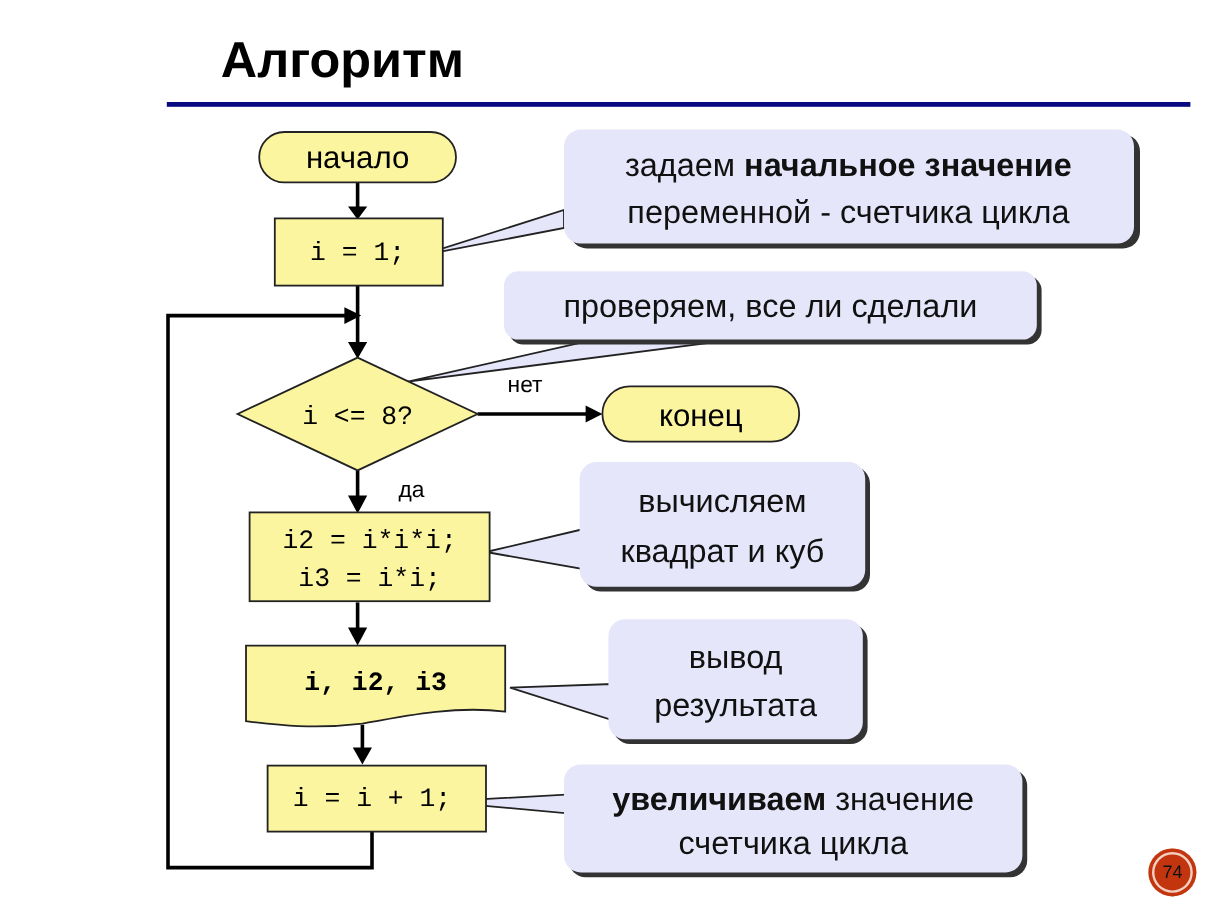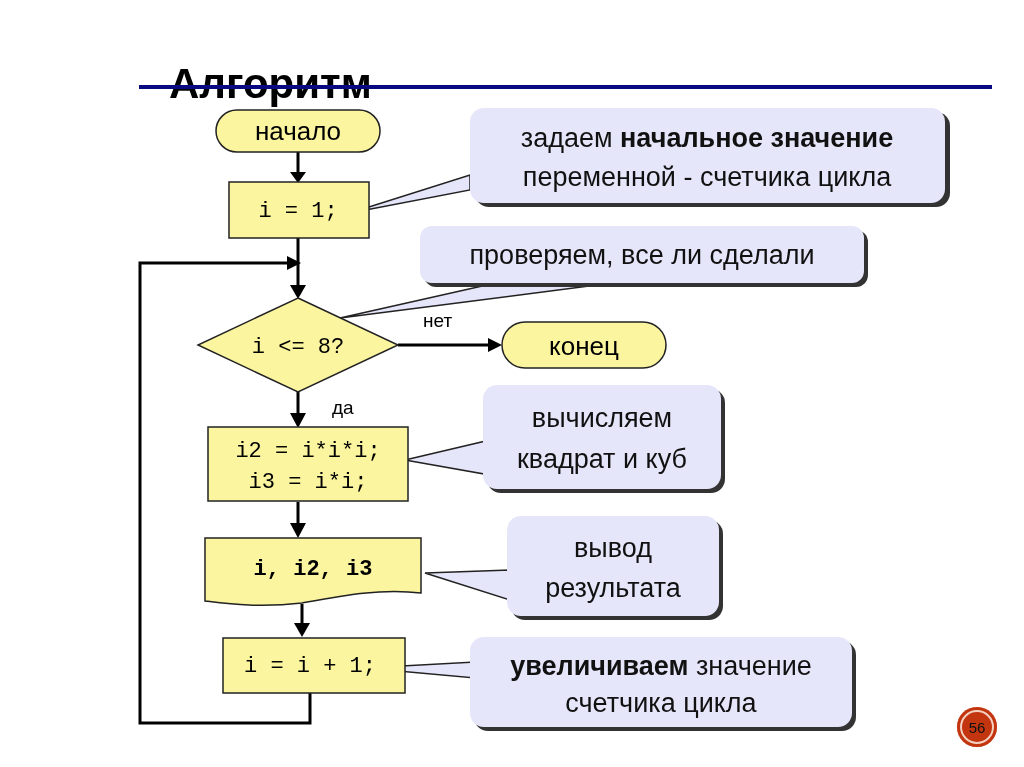"Алгоритм" .title { left: 169px -> 184px; margin-top: 34px -> none }
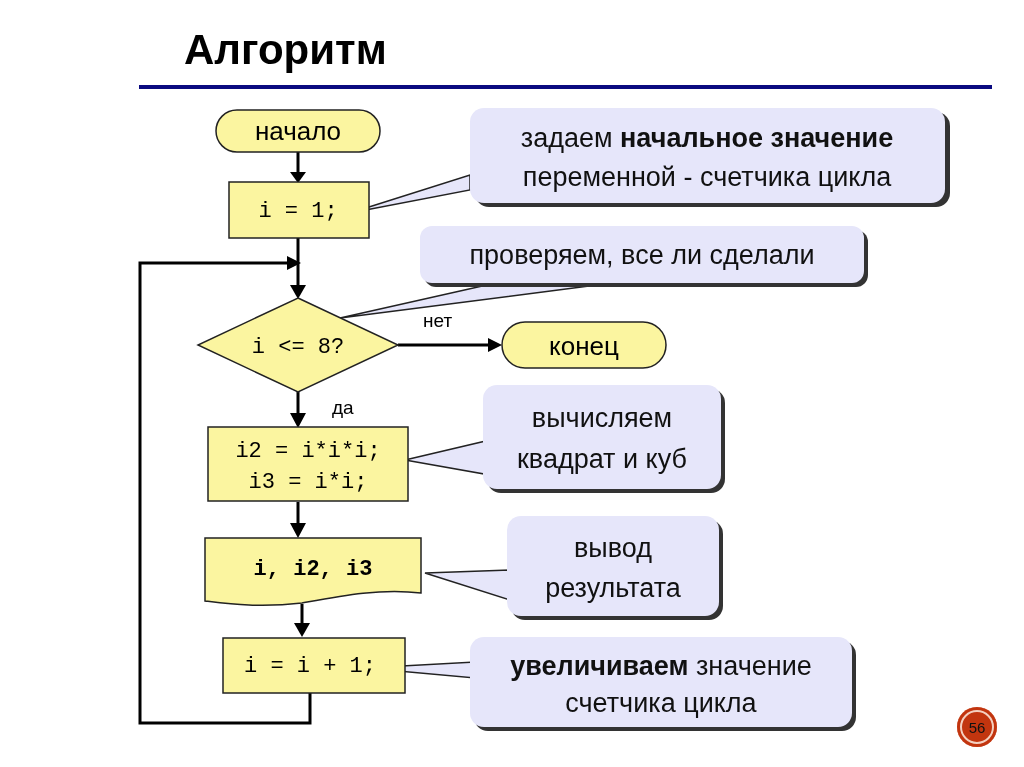"56" div.page-badge { text: 56 -> 74 }
